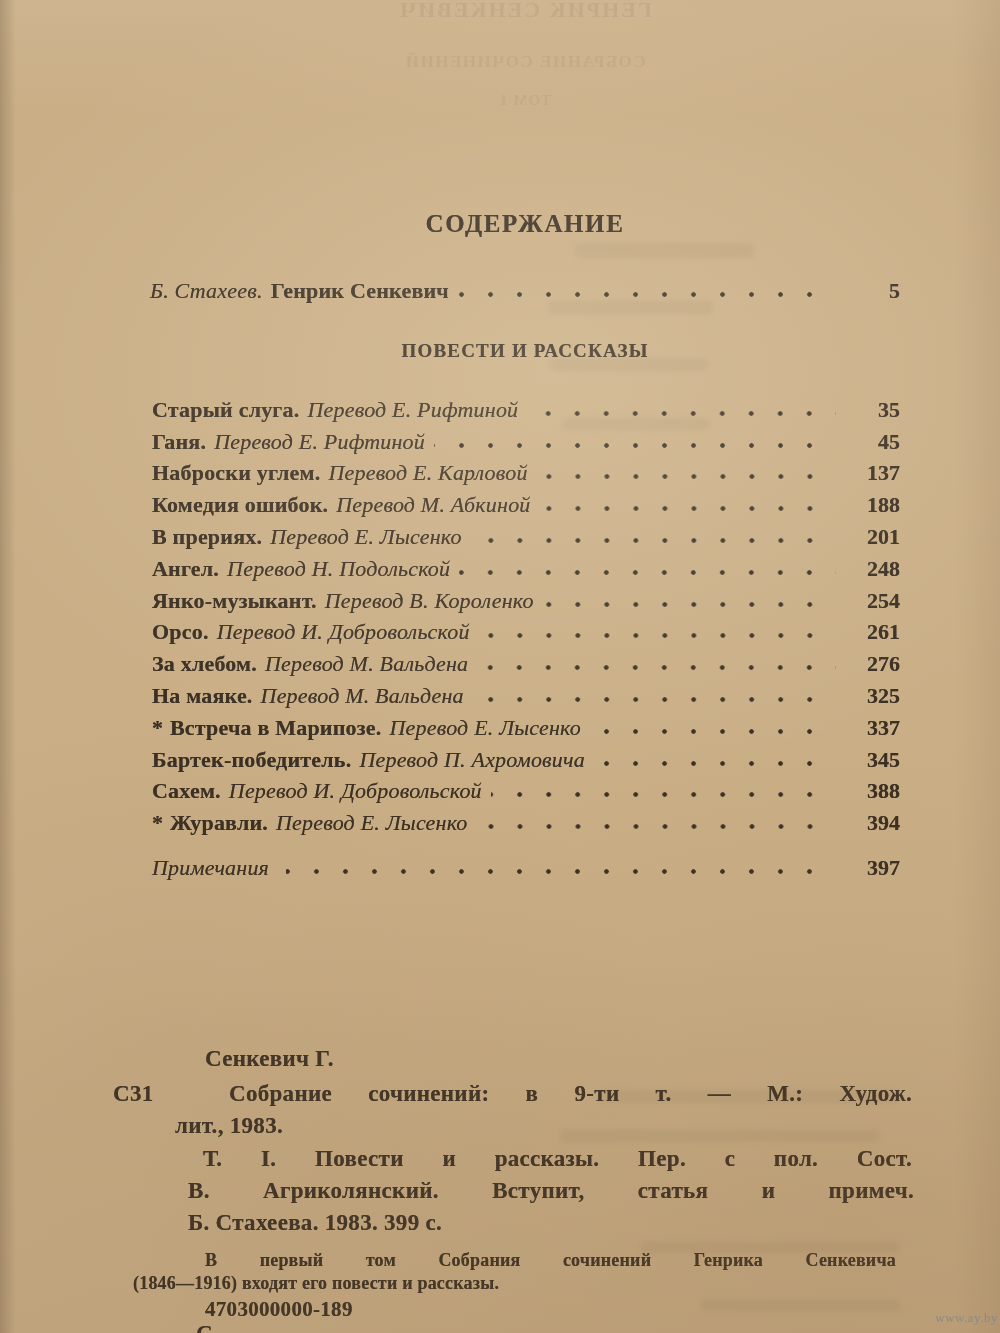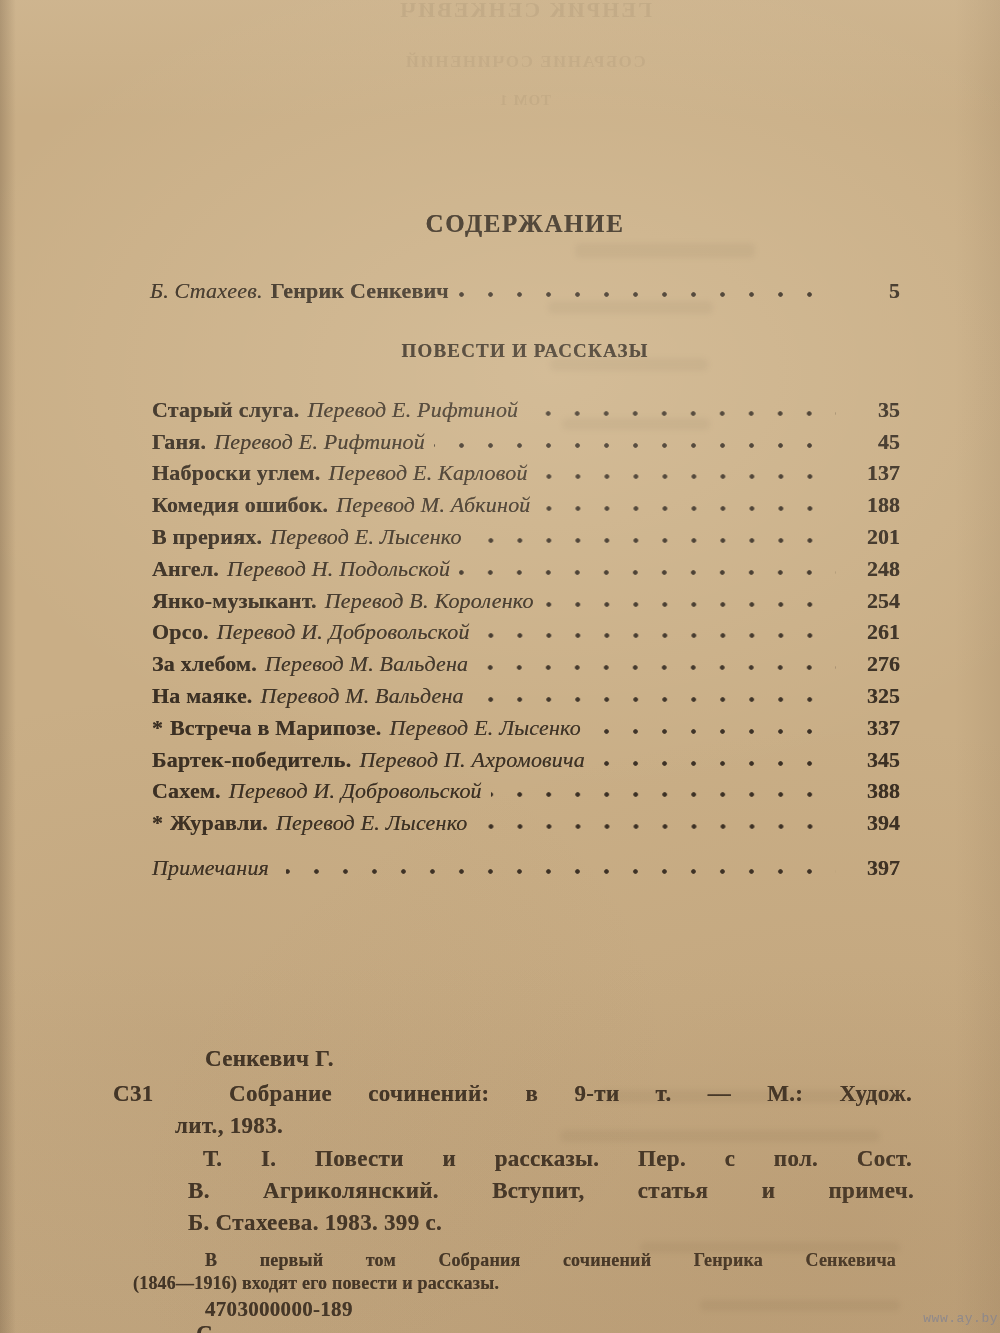"www.ay.by" .watermark { font-family: Liberation Mono, monospace -> Liberation Serif, serif }
